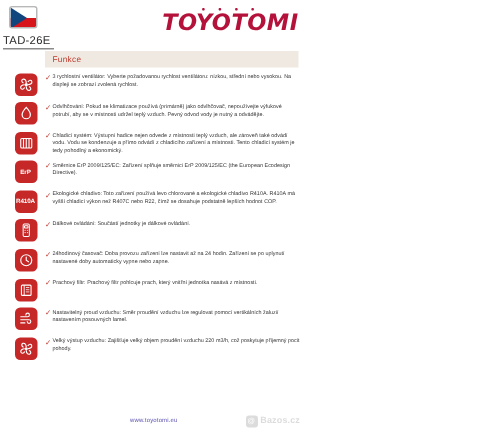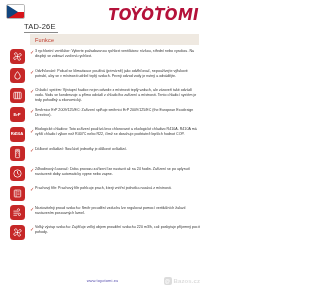"TAD-26E" .model { left: 24px -> 2px }
